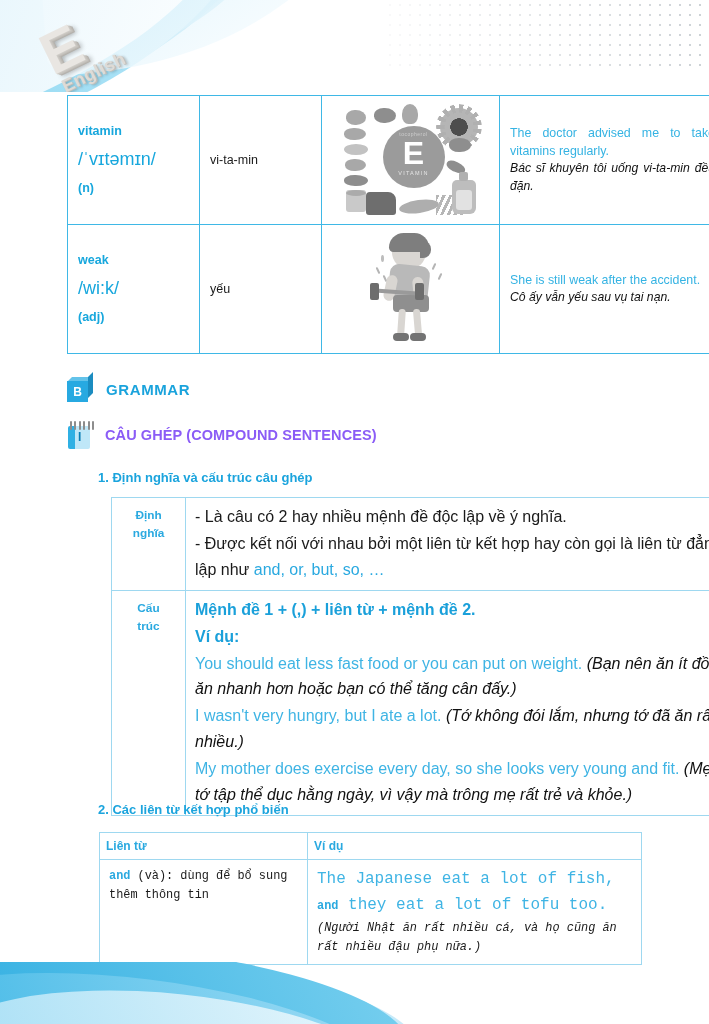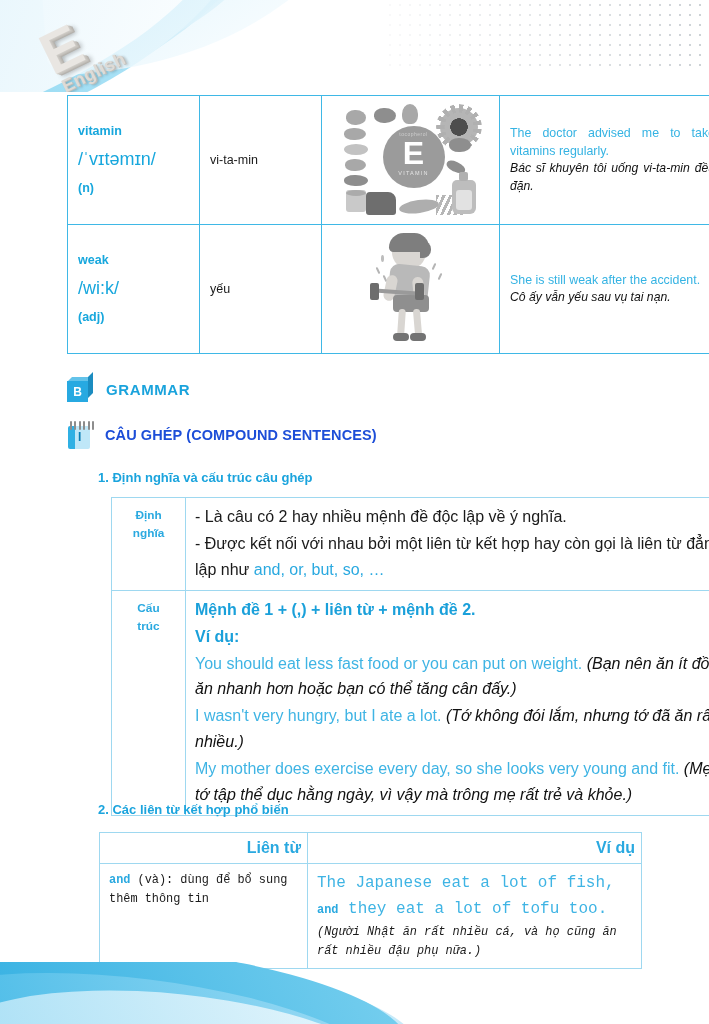"CÂU GHÉP (COMPOUND SENTENCES)" #topic-label { color: #1d4ed8 -> #8b5cf6 }
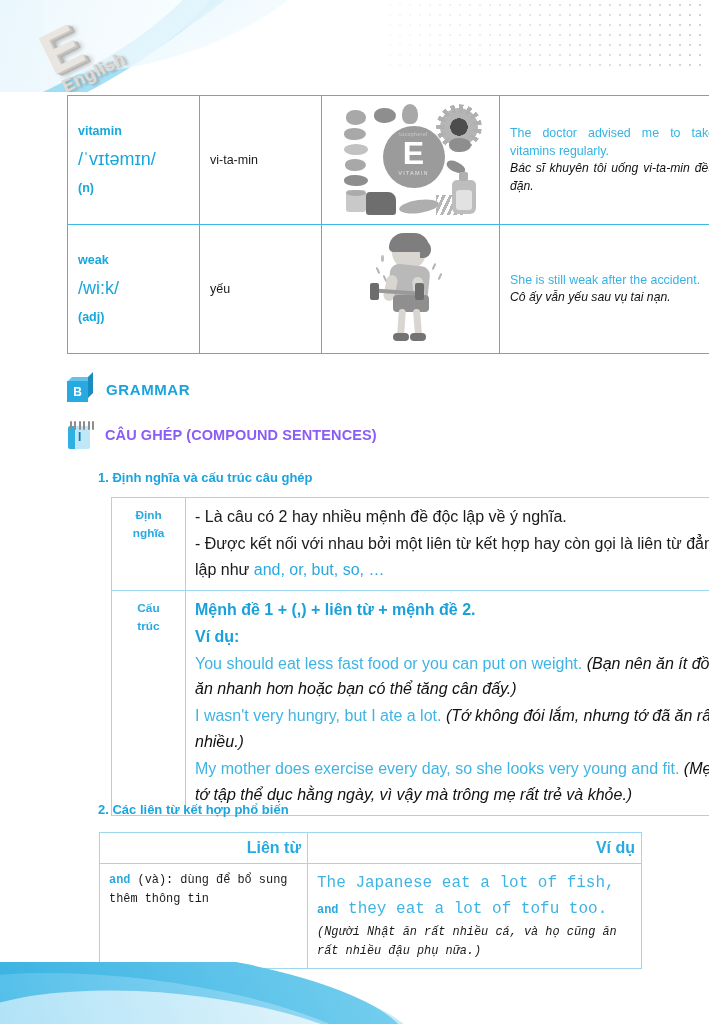"Liên từ" #c-table th { font-size: 16px -> 12px; text-align: right -> left }
